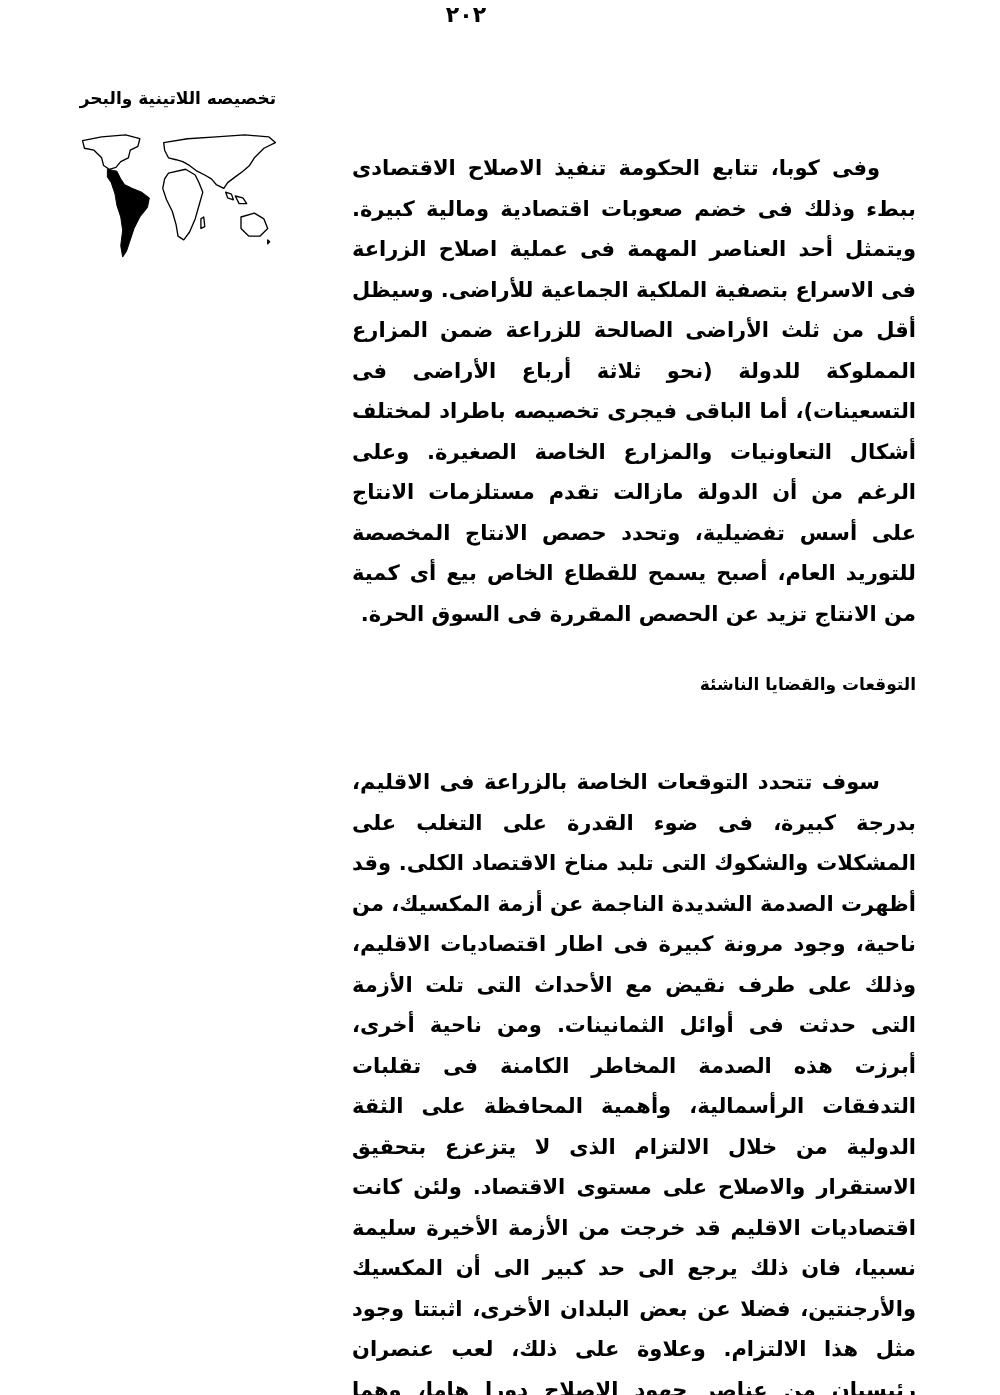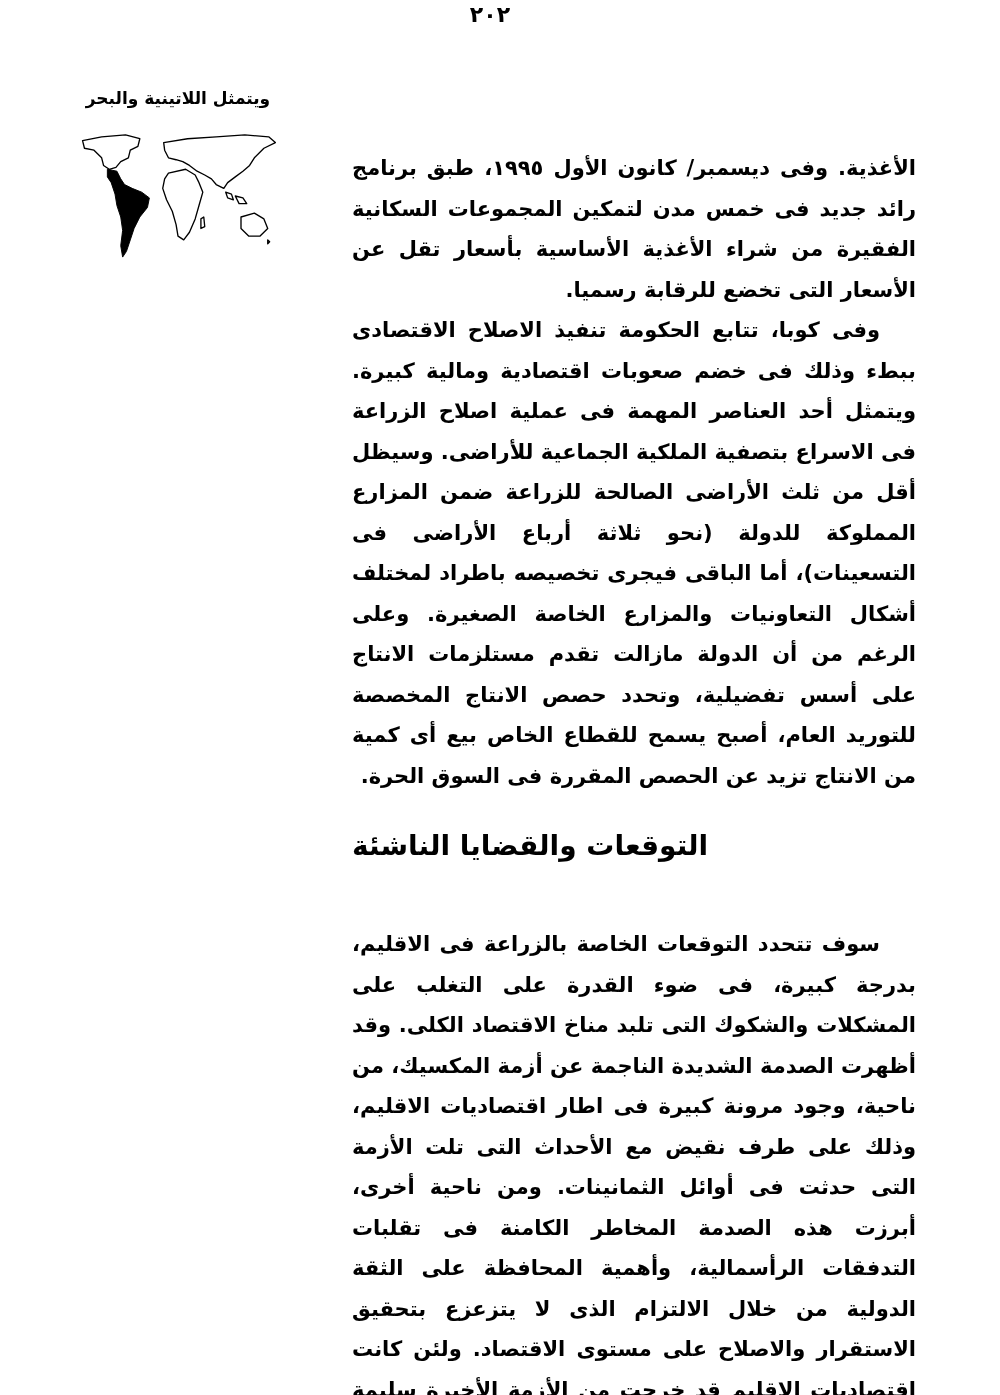"٢٠٢" .page-number { padding-left: 24px -> none }
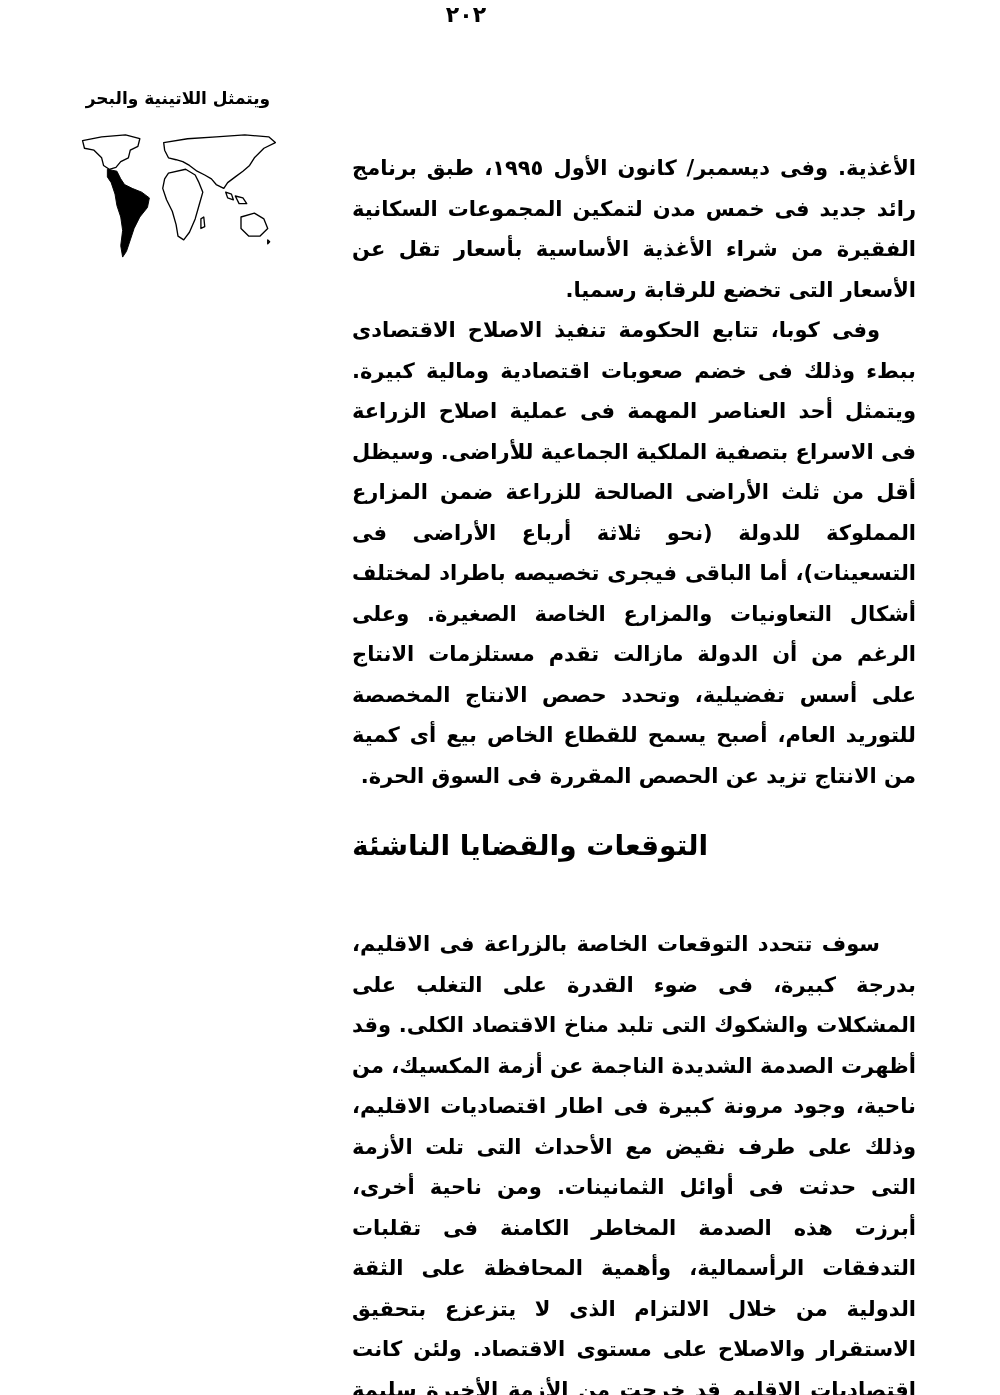"ويتمثل اللاتينية والبحر" div.sidebar-title { text: ويتمثل -> تخصيصه }
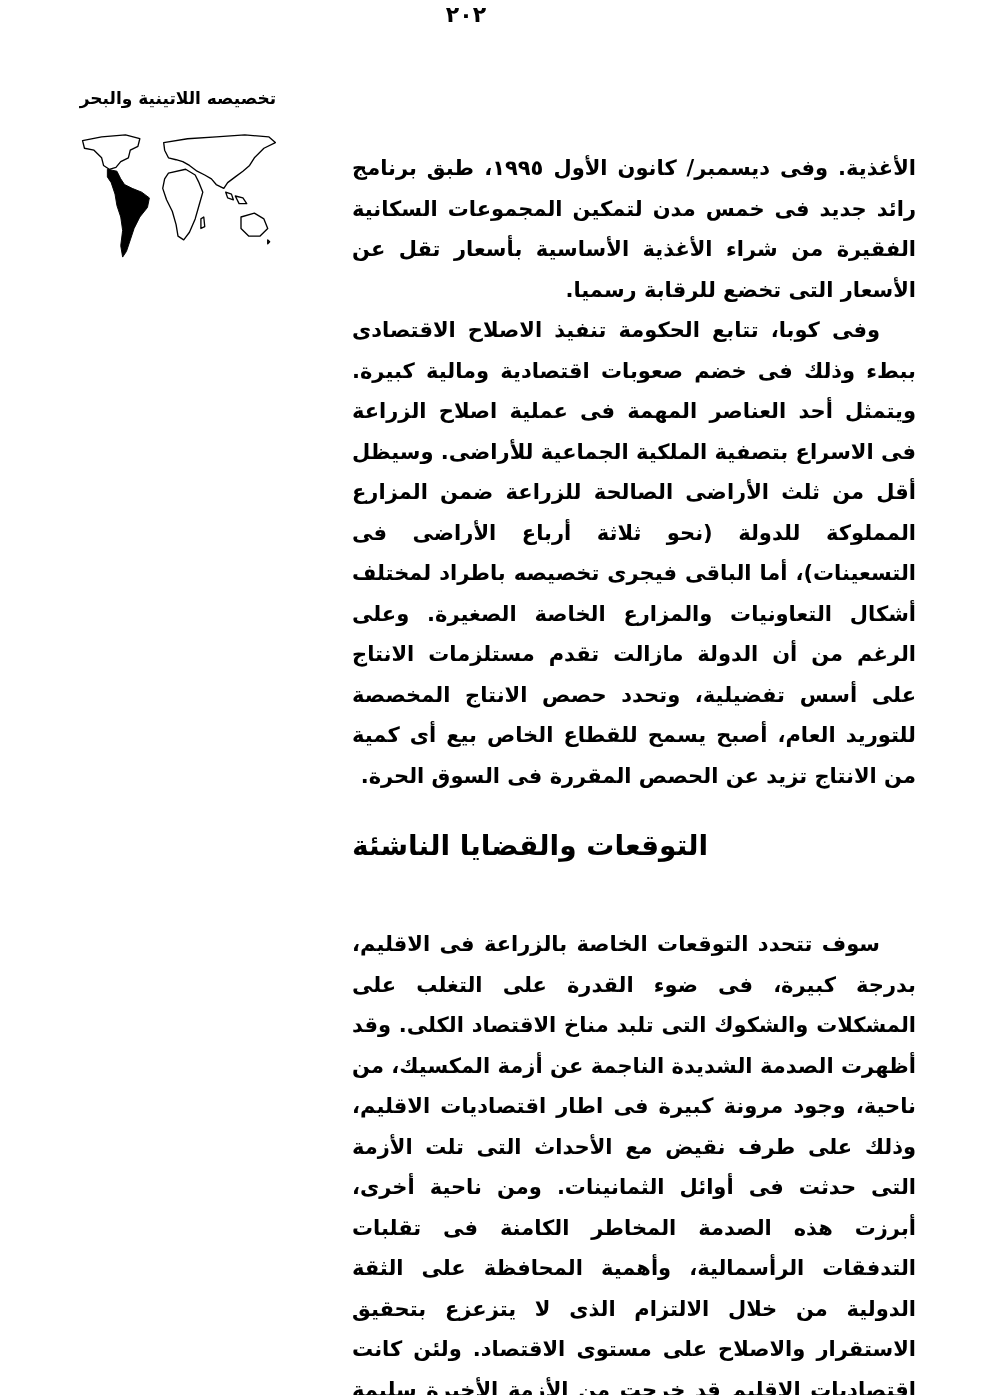"الأغذية. وفى ديسمبر/ كانون الأول" p.para { html: <p>الأغذية. وفى ديسمبر/ كانون الأول ١٩٩٥، طبق برنامج رائد جديد فى خمس مدن لتمكين المجموعات السكانية الفقيرة من شراء الأغذية الأساسية بأسعار تقل عن الأسعار التى تخضع للرقابة رسميا.</p> -> none }
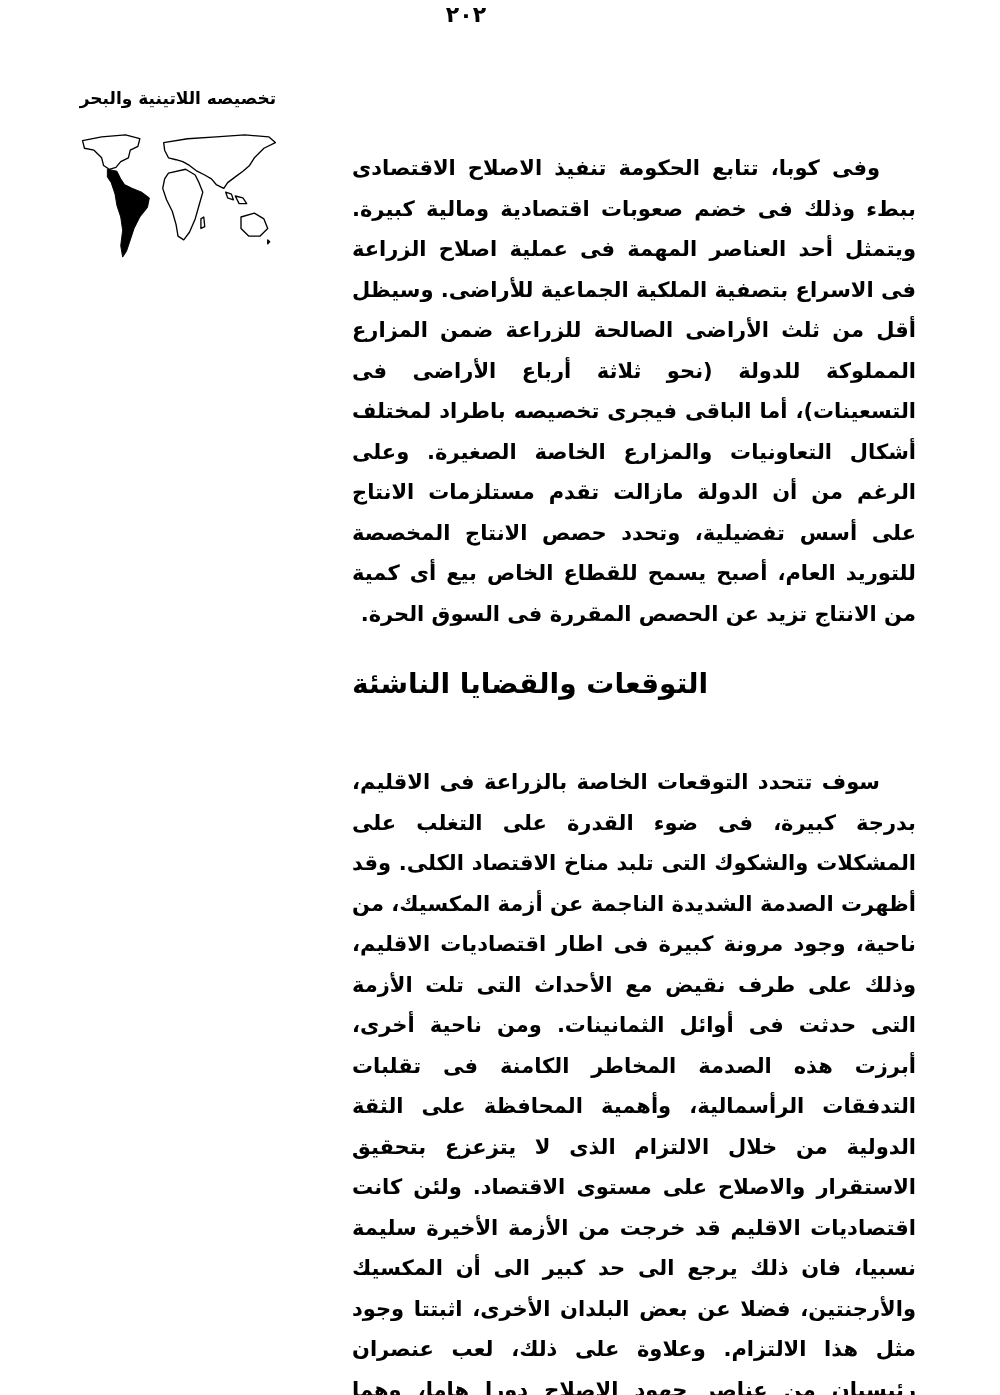"التوقعات والقضايا الناشئة" .section-heading { font-size: 28px -> 17px; text-align: left -> right }
